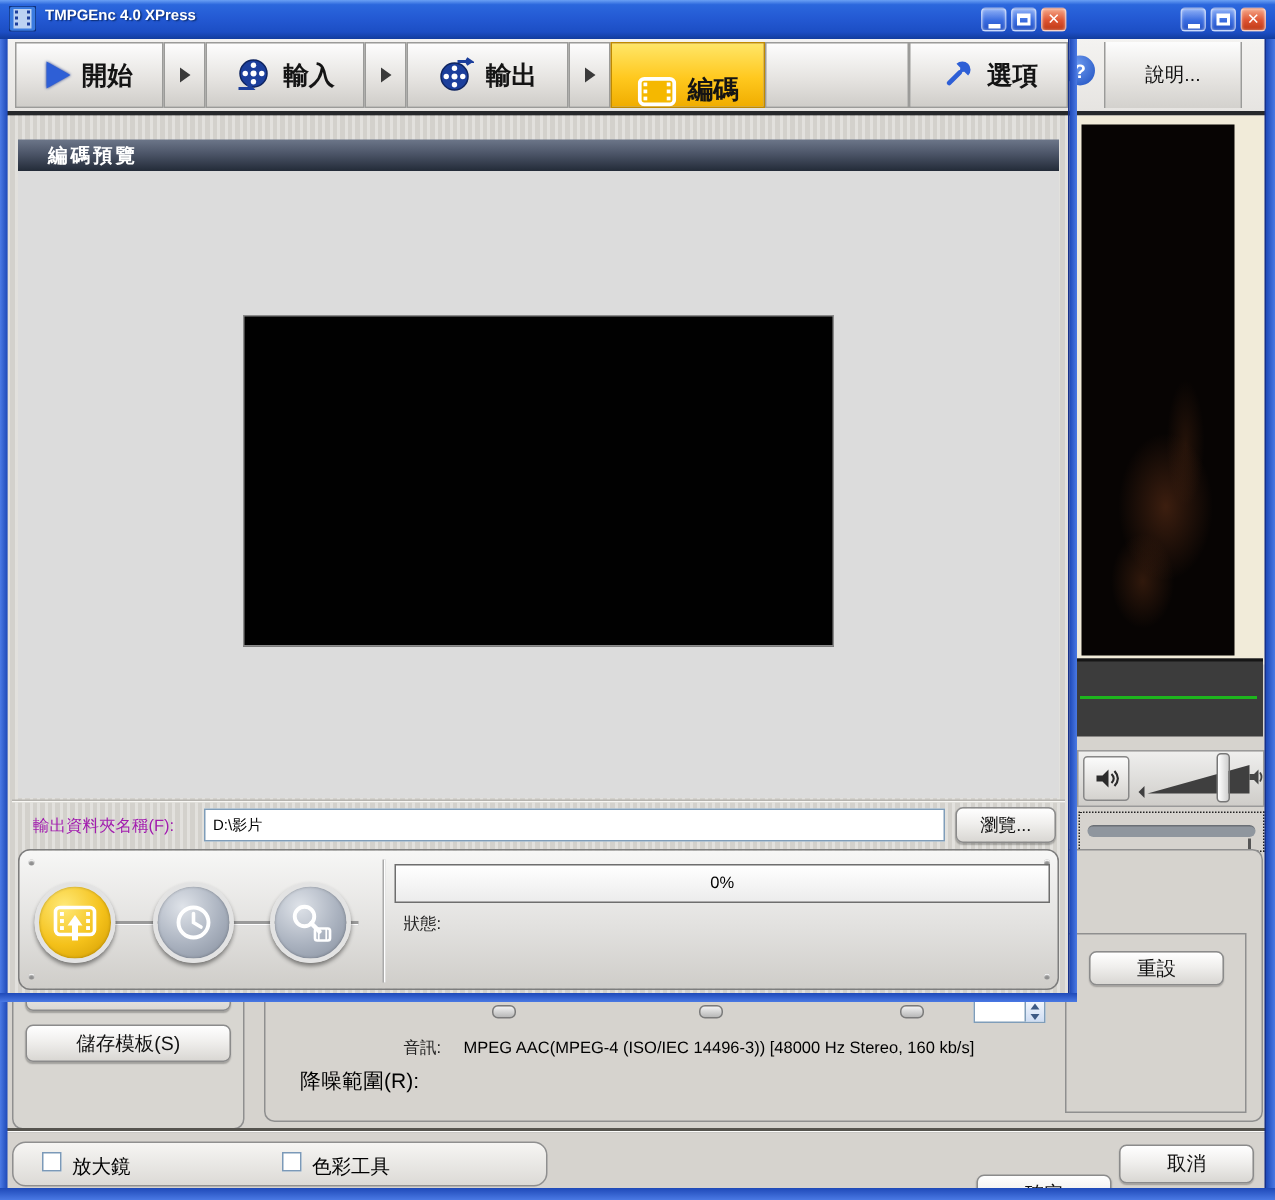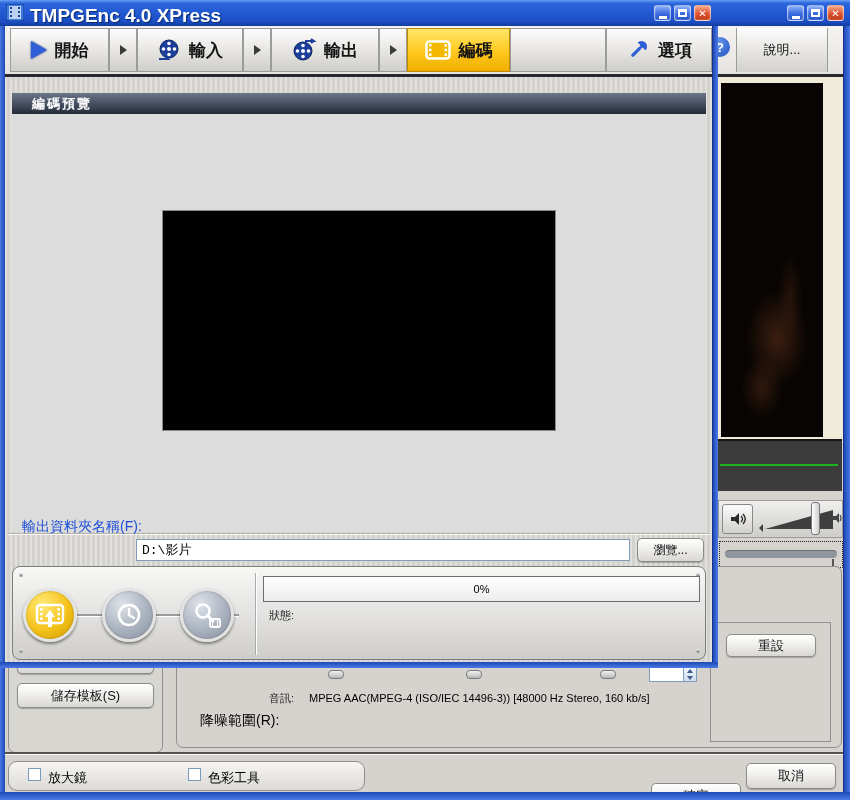"TMPGEnc 4.0 XPress" div.abs { font-size: 19px -> 10px }
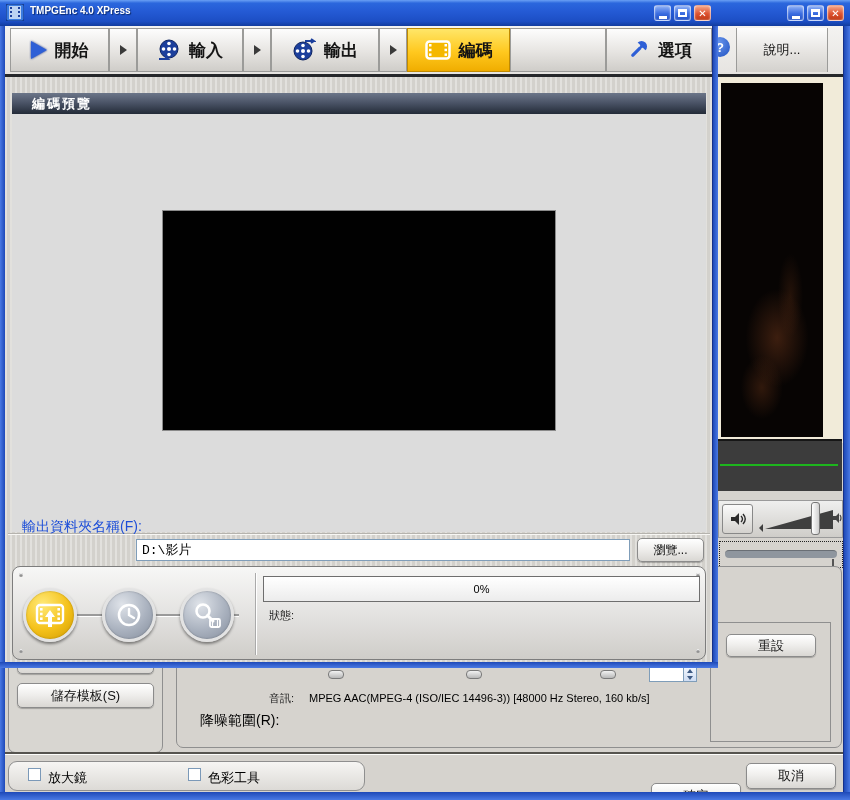"編碼" .toolbtn.sel { align-items: none -> flex-end }
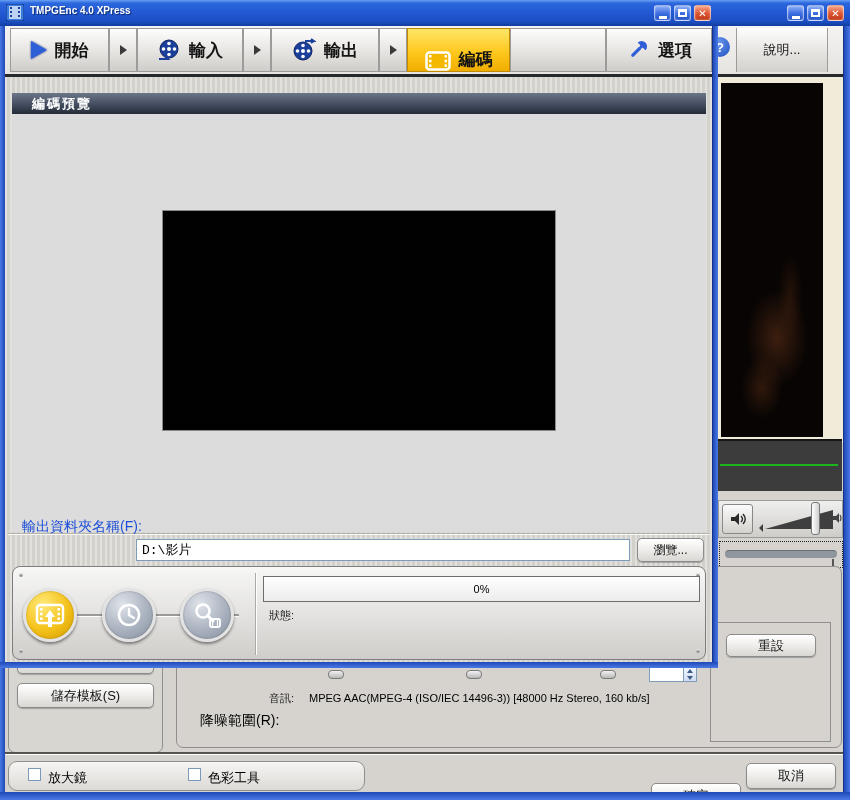"輸出資料夾名稱(F):" div.abs { color: #1d4ed8 -> #a21caf; font-size: 14px -> 11px; top: 518px -> 543px }
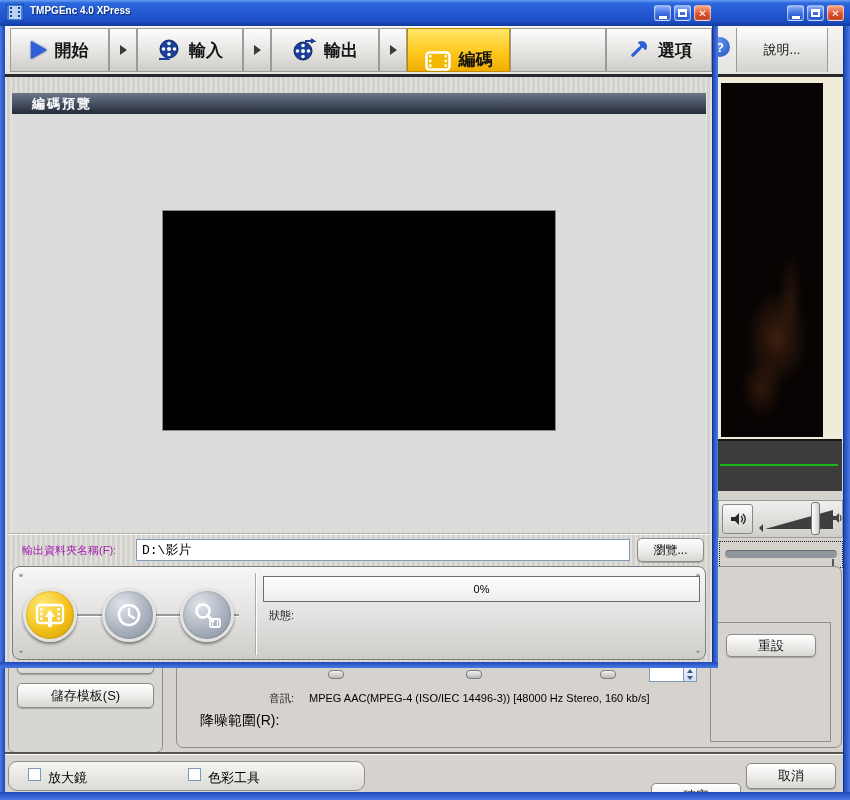"D:\影片" .field { font-family: Liberation Mono, monospace -> none; font-size: 13px -> 10px }
